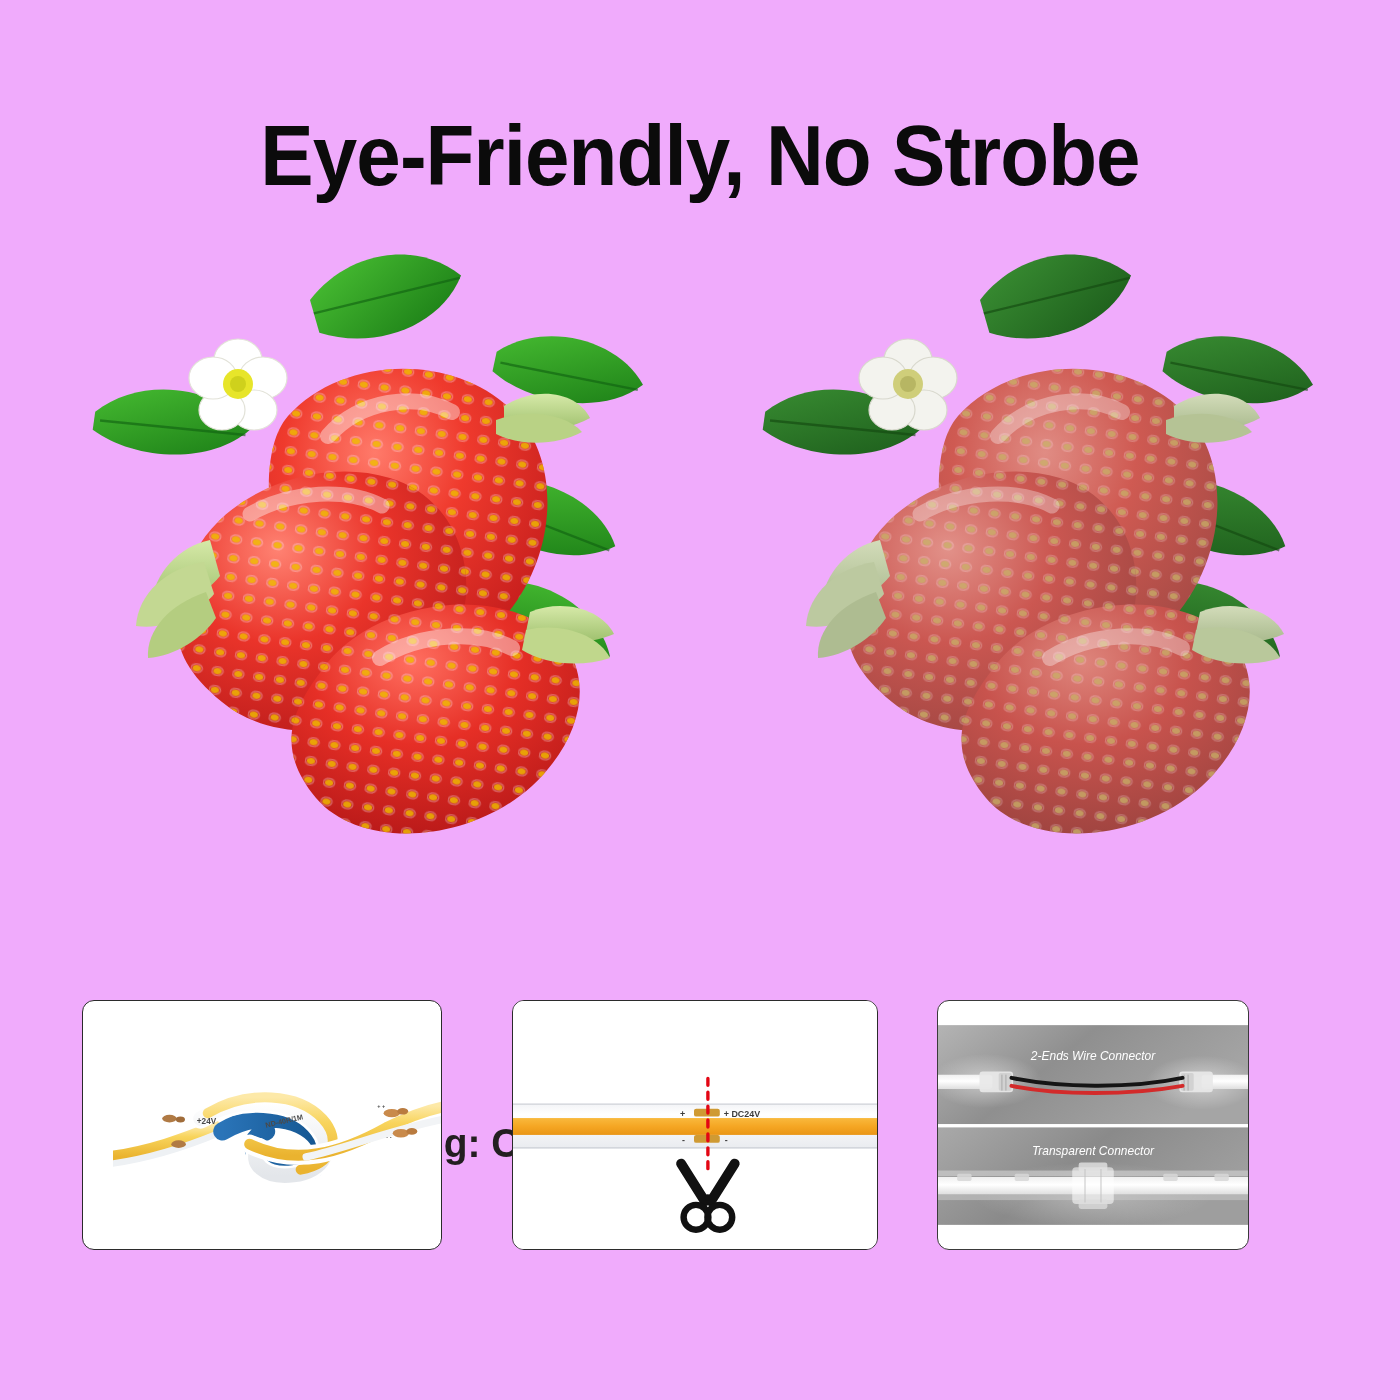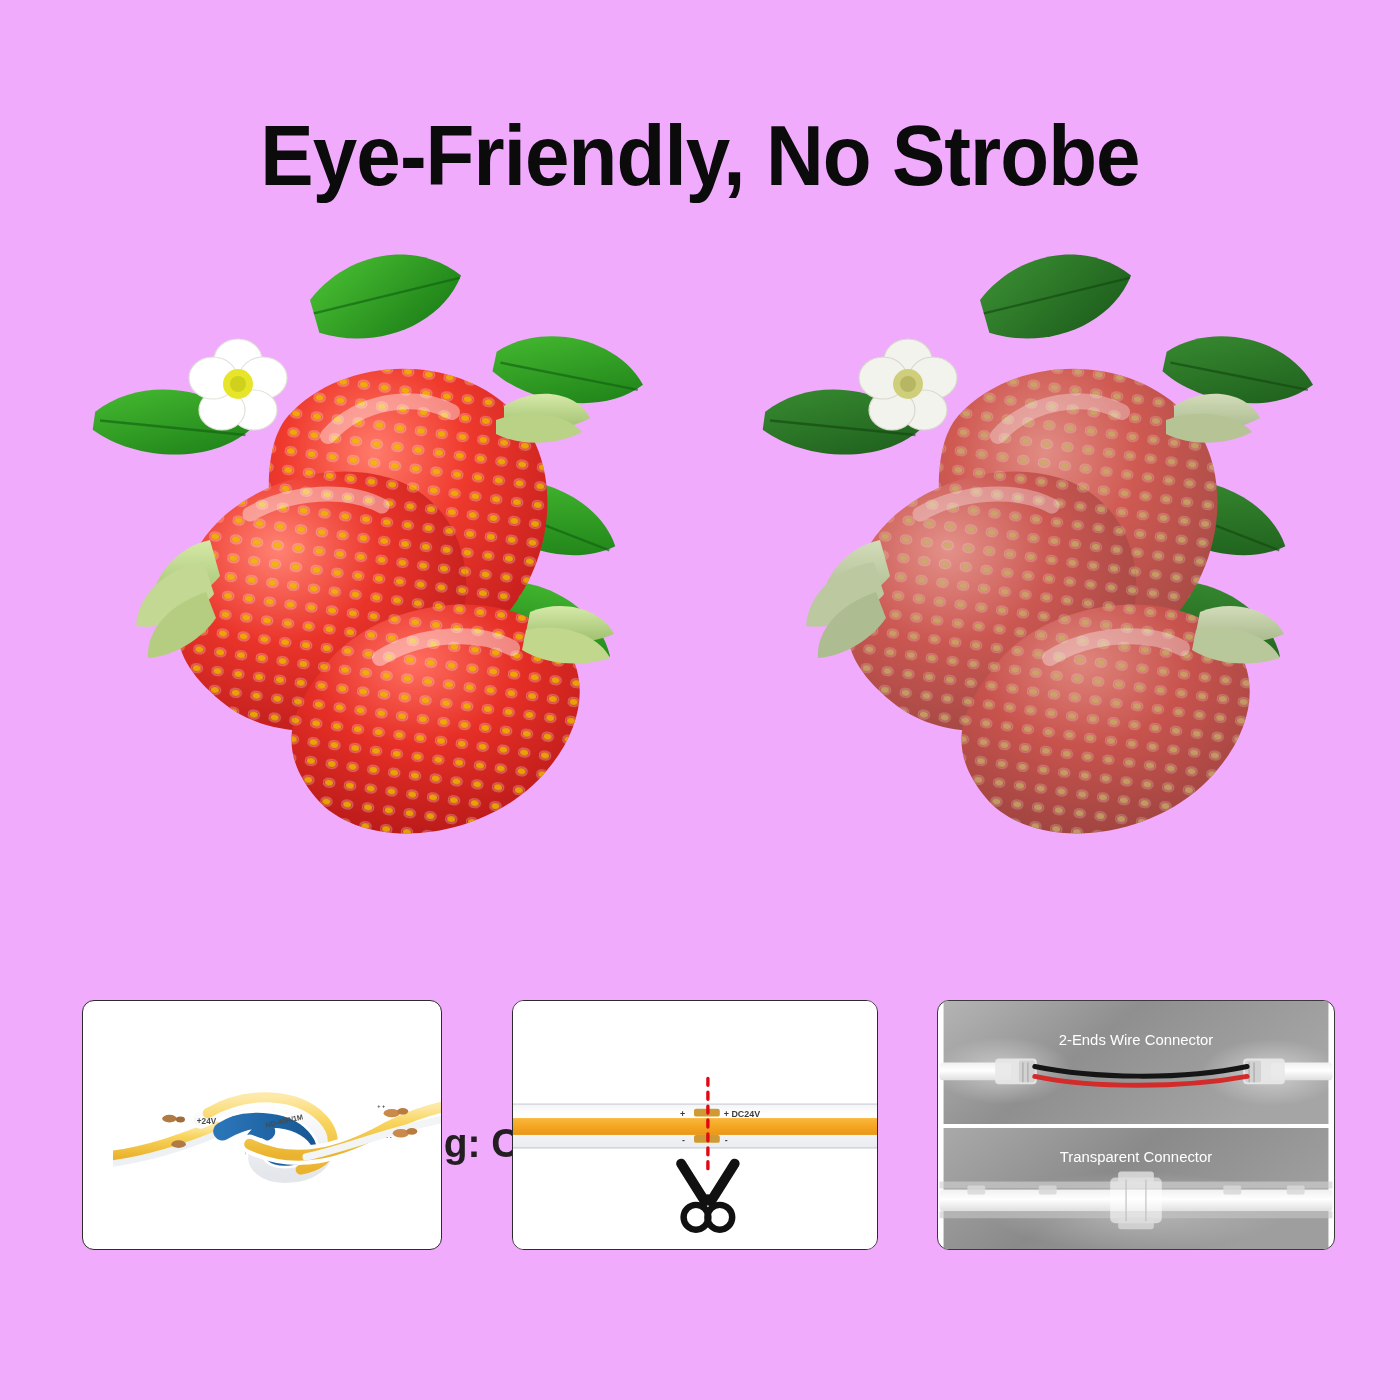"2-Ends Wire Connector" .panel-3 { font-style: none -> italic; width: 398px -> 312px }
